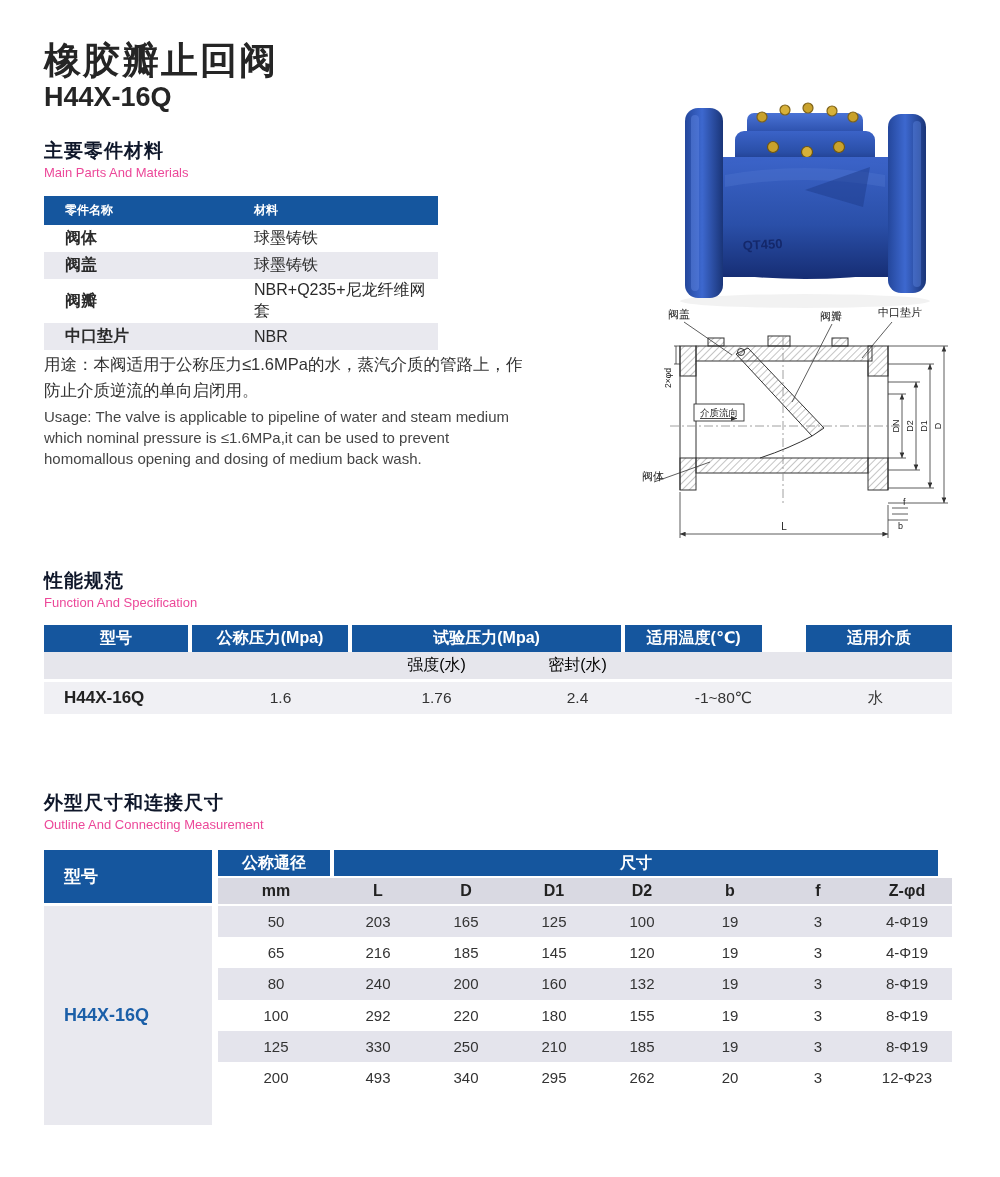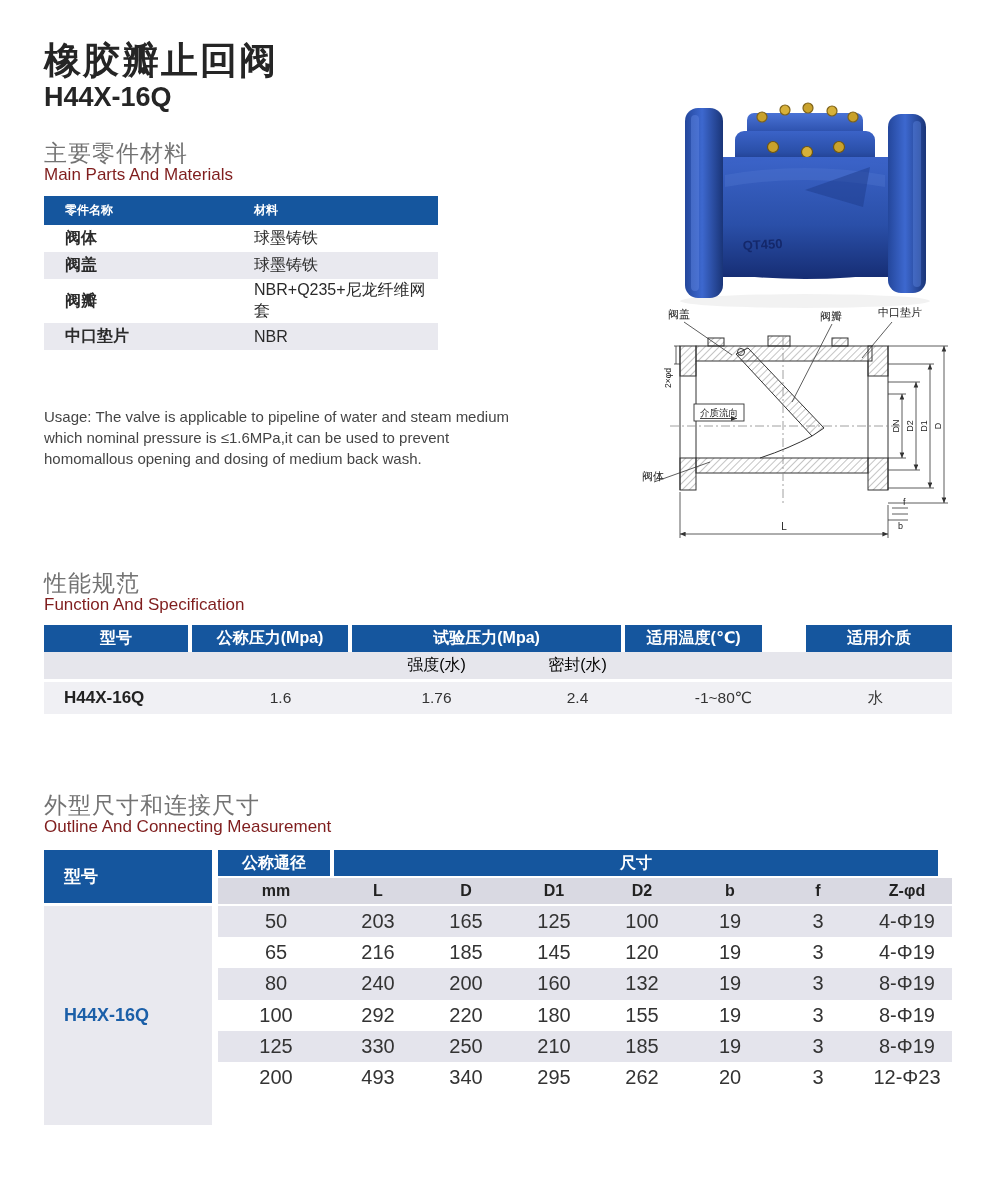"主要零件材料" .sec-cn { color: #737373 -> #0f172a; font-size: 23px -> 19px; font-weight: 400 -> 700 }
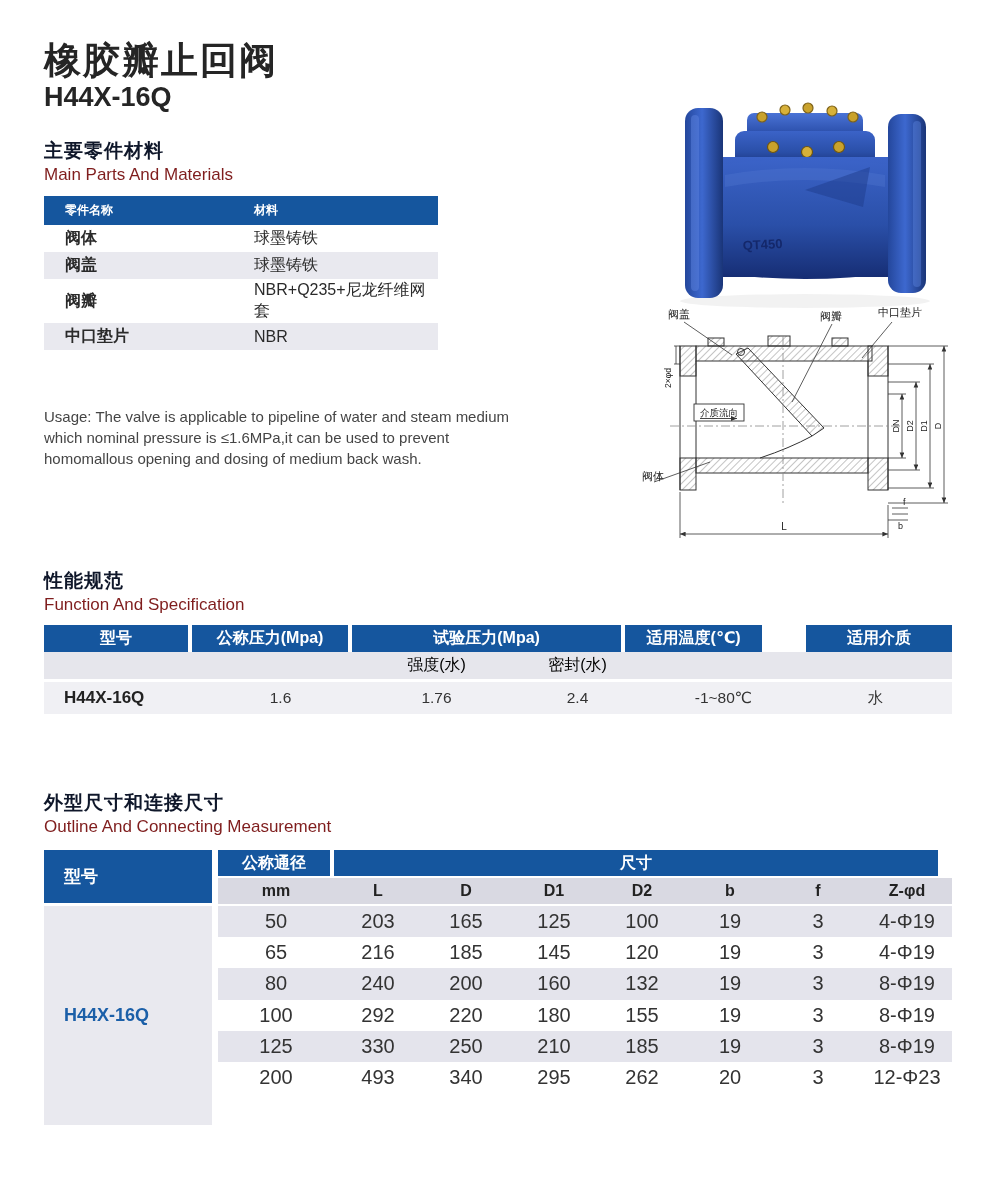"Main Parts And Materials" .sec-en { color: #7f1d1d -> #ec4899; font-size: 17px -> 13px }
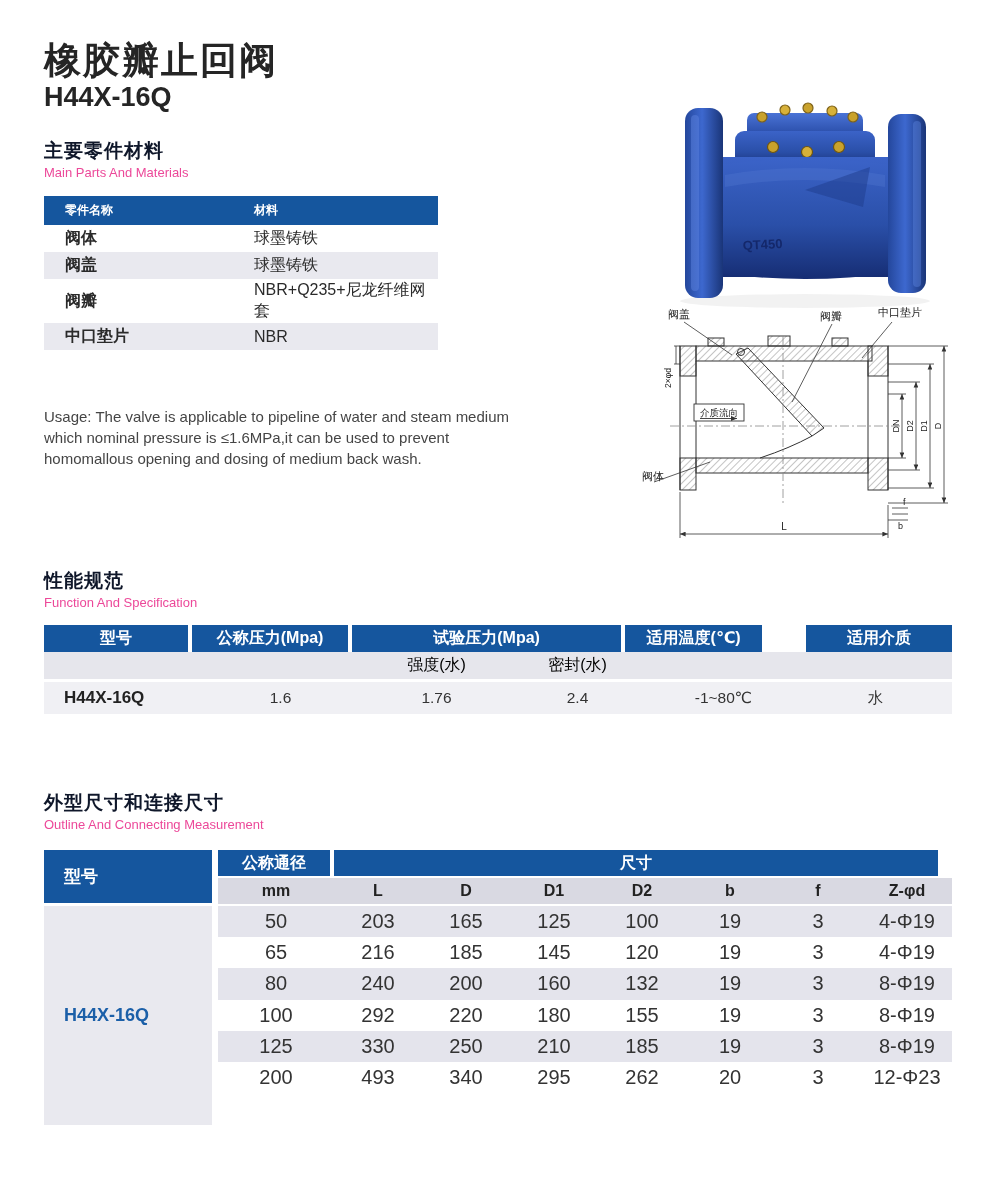"用途：本阀适用于公称压力≤1.6MPa的水，蒸汽介质的管路上，作防止介质逆流的单" div.abs { html: none -> <div>用途：本阀适用于公称压力≤1.6MPa的水，蒸汽介质的管路上，作防止介质逆流的单向启闭用。</div> }
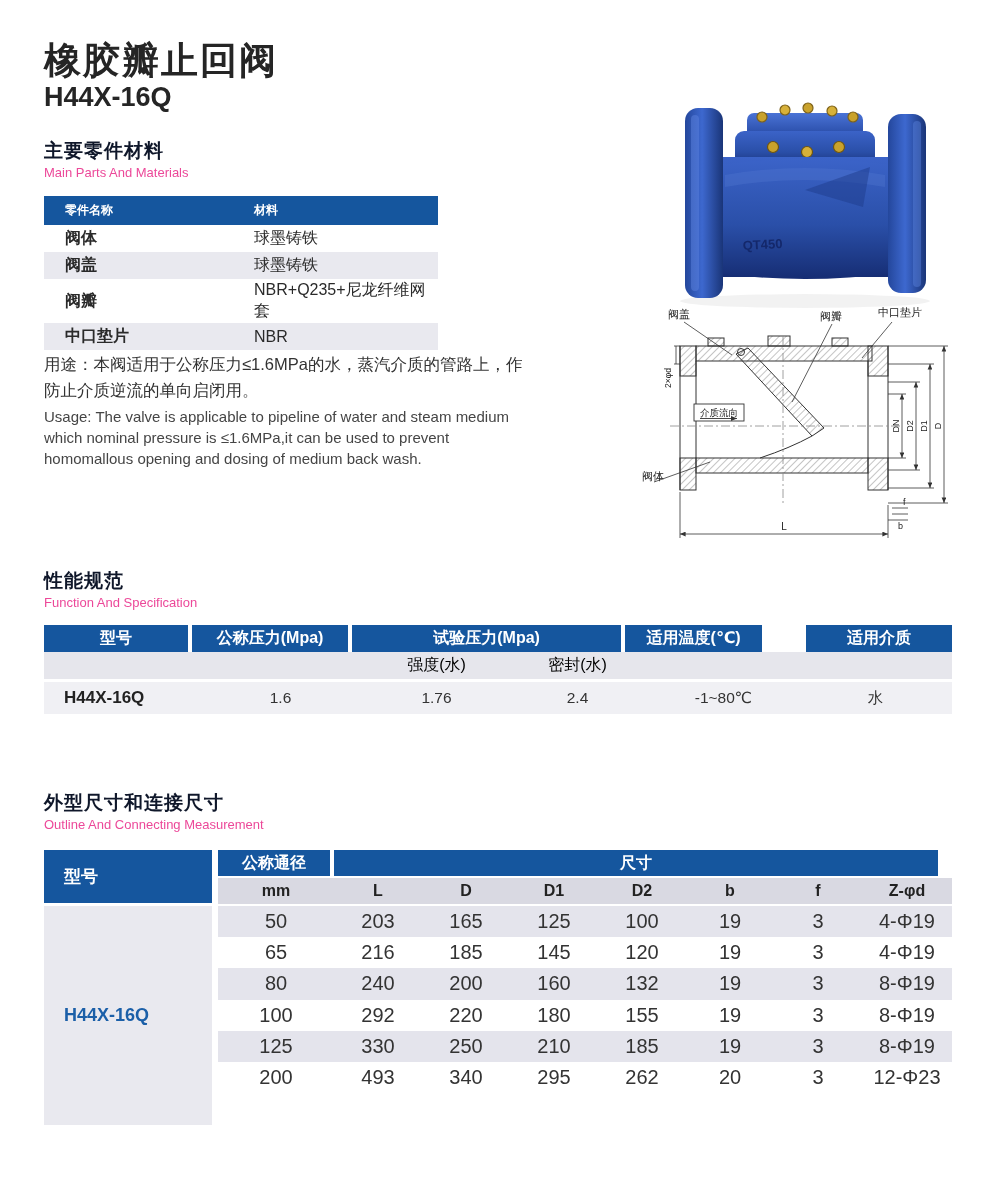"50" #dim-rows td { font-size: 20px -> 15px }
